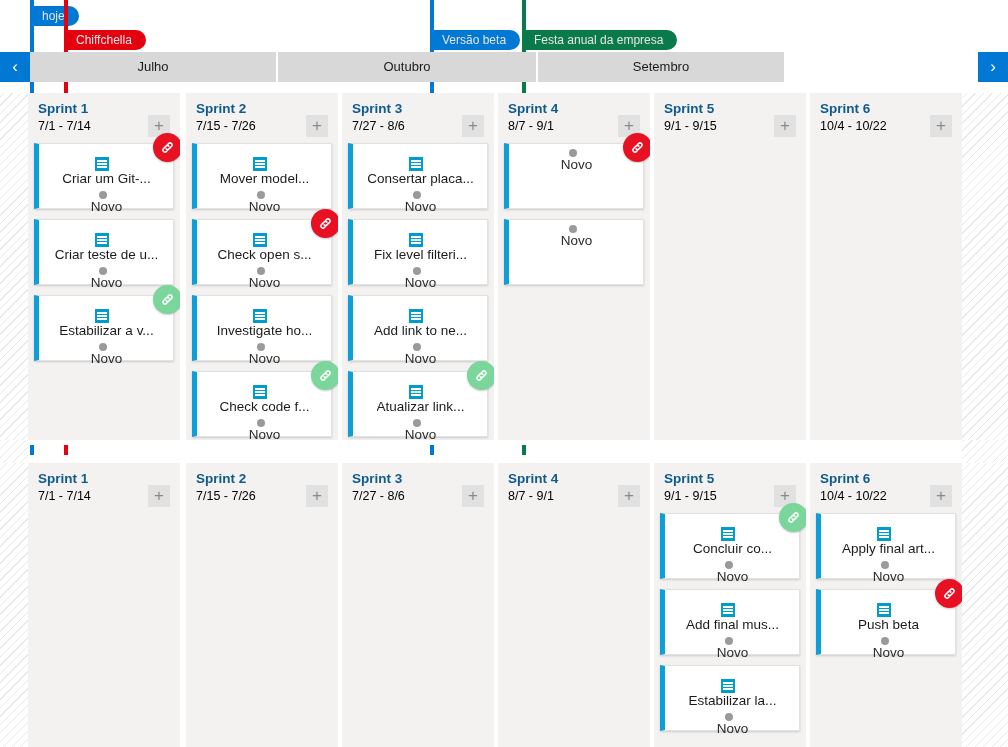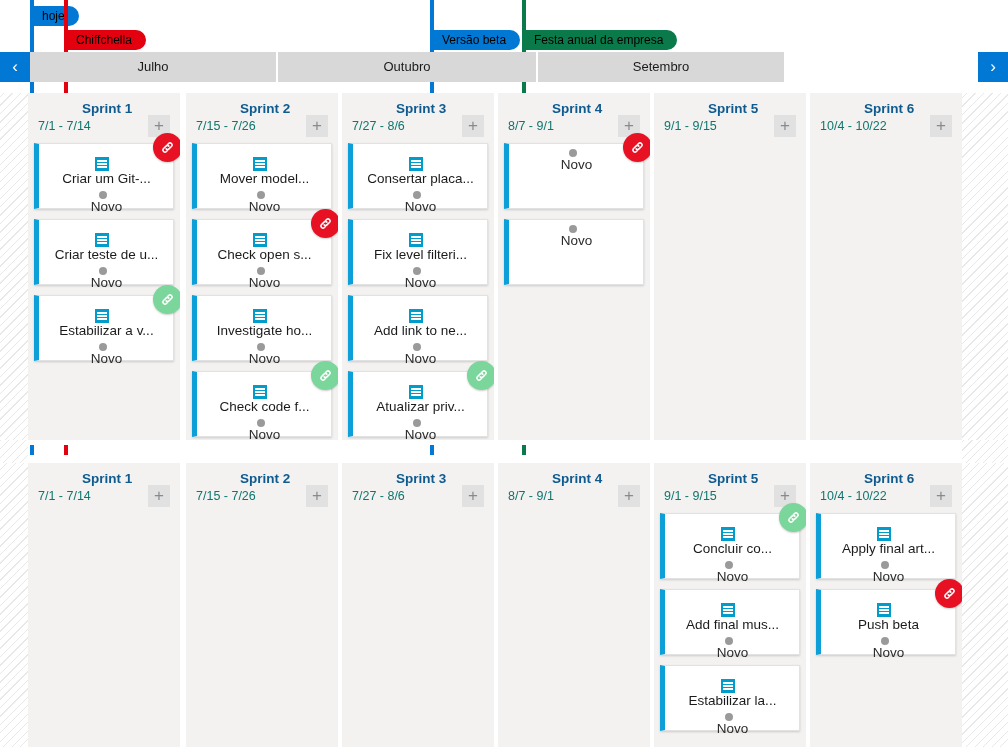"hoje" .milestone .flag { color: #000000 -> #e5e5e5 }
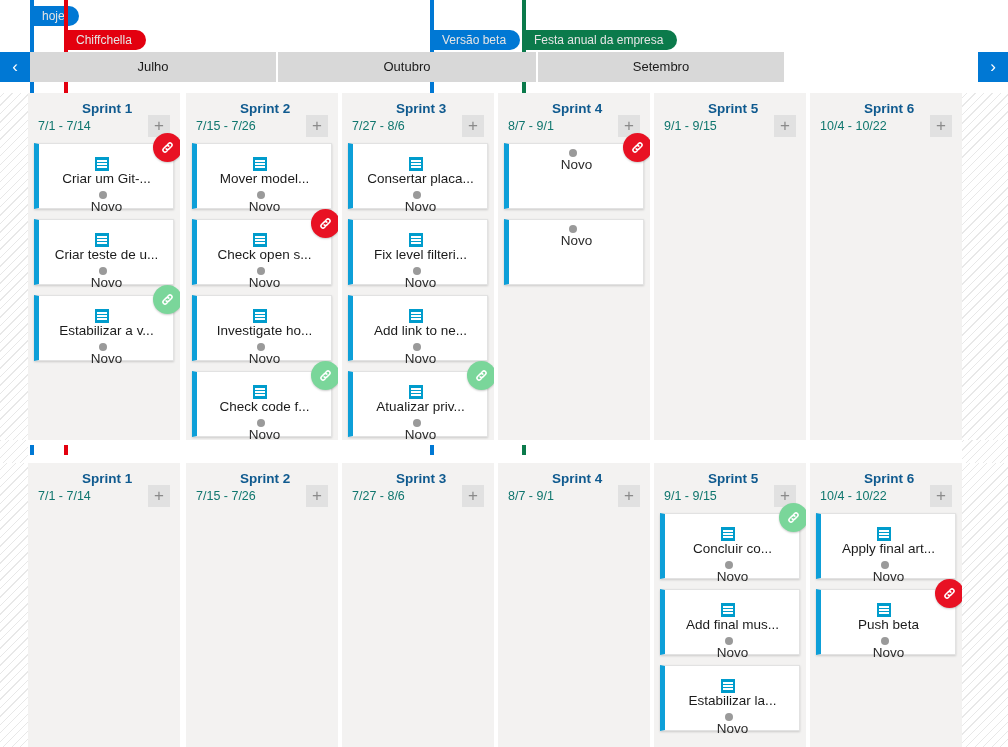"Sprint 1" .col-title { margin-left: 44px -> none }
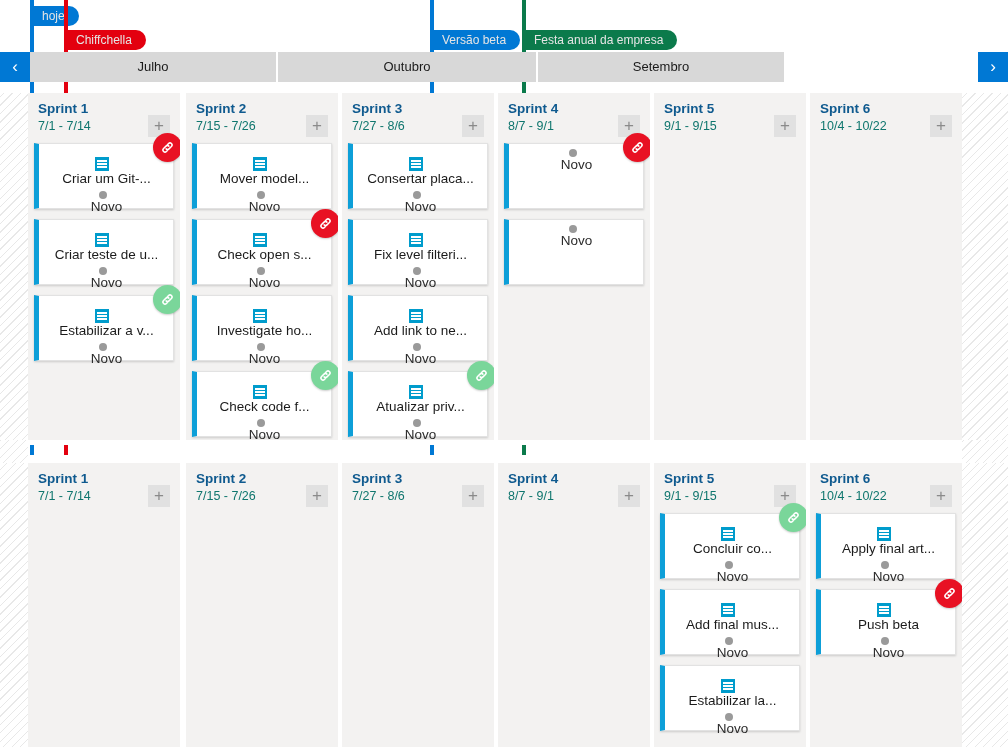"7/1 - 7/14" .col-dates { color: #0f766e -> #000000 }
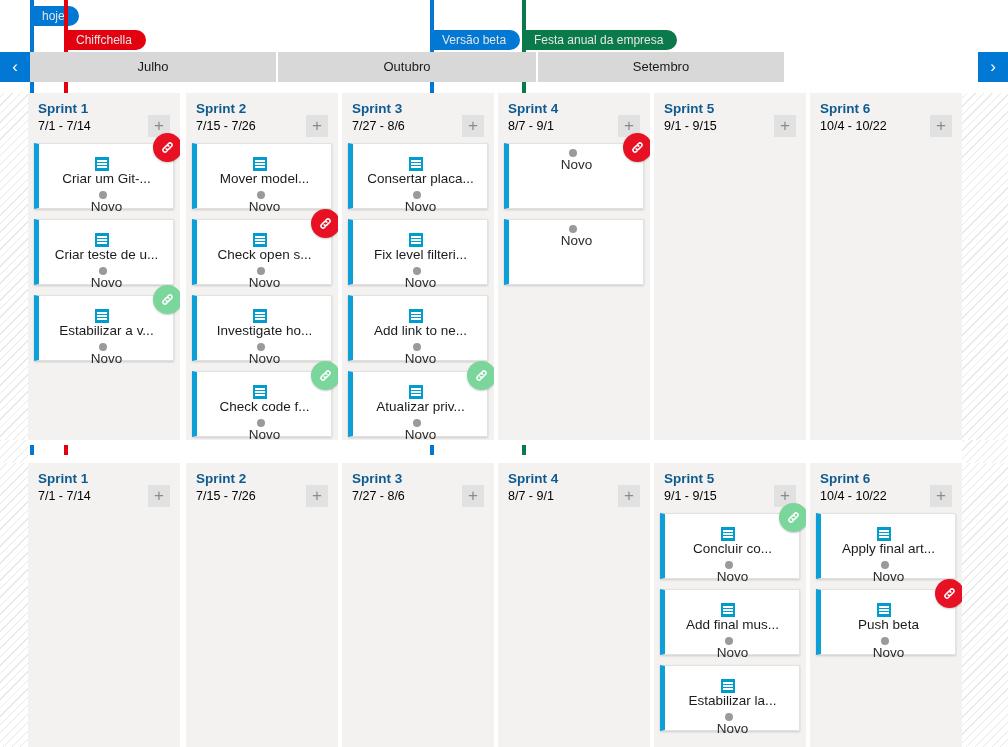"Atualizar priv..." span.card-title { text: priv -> link }
